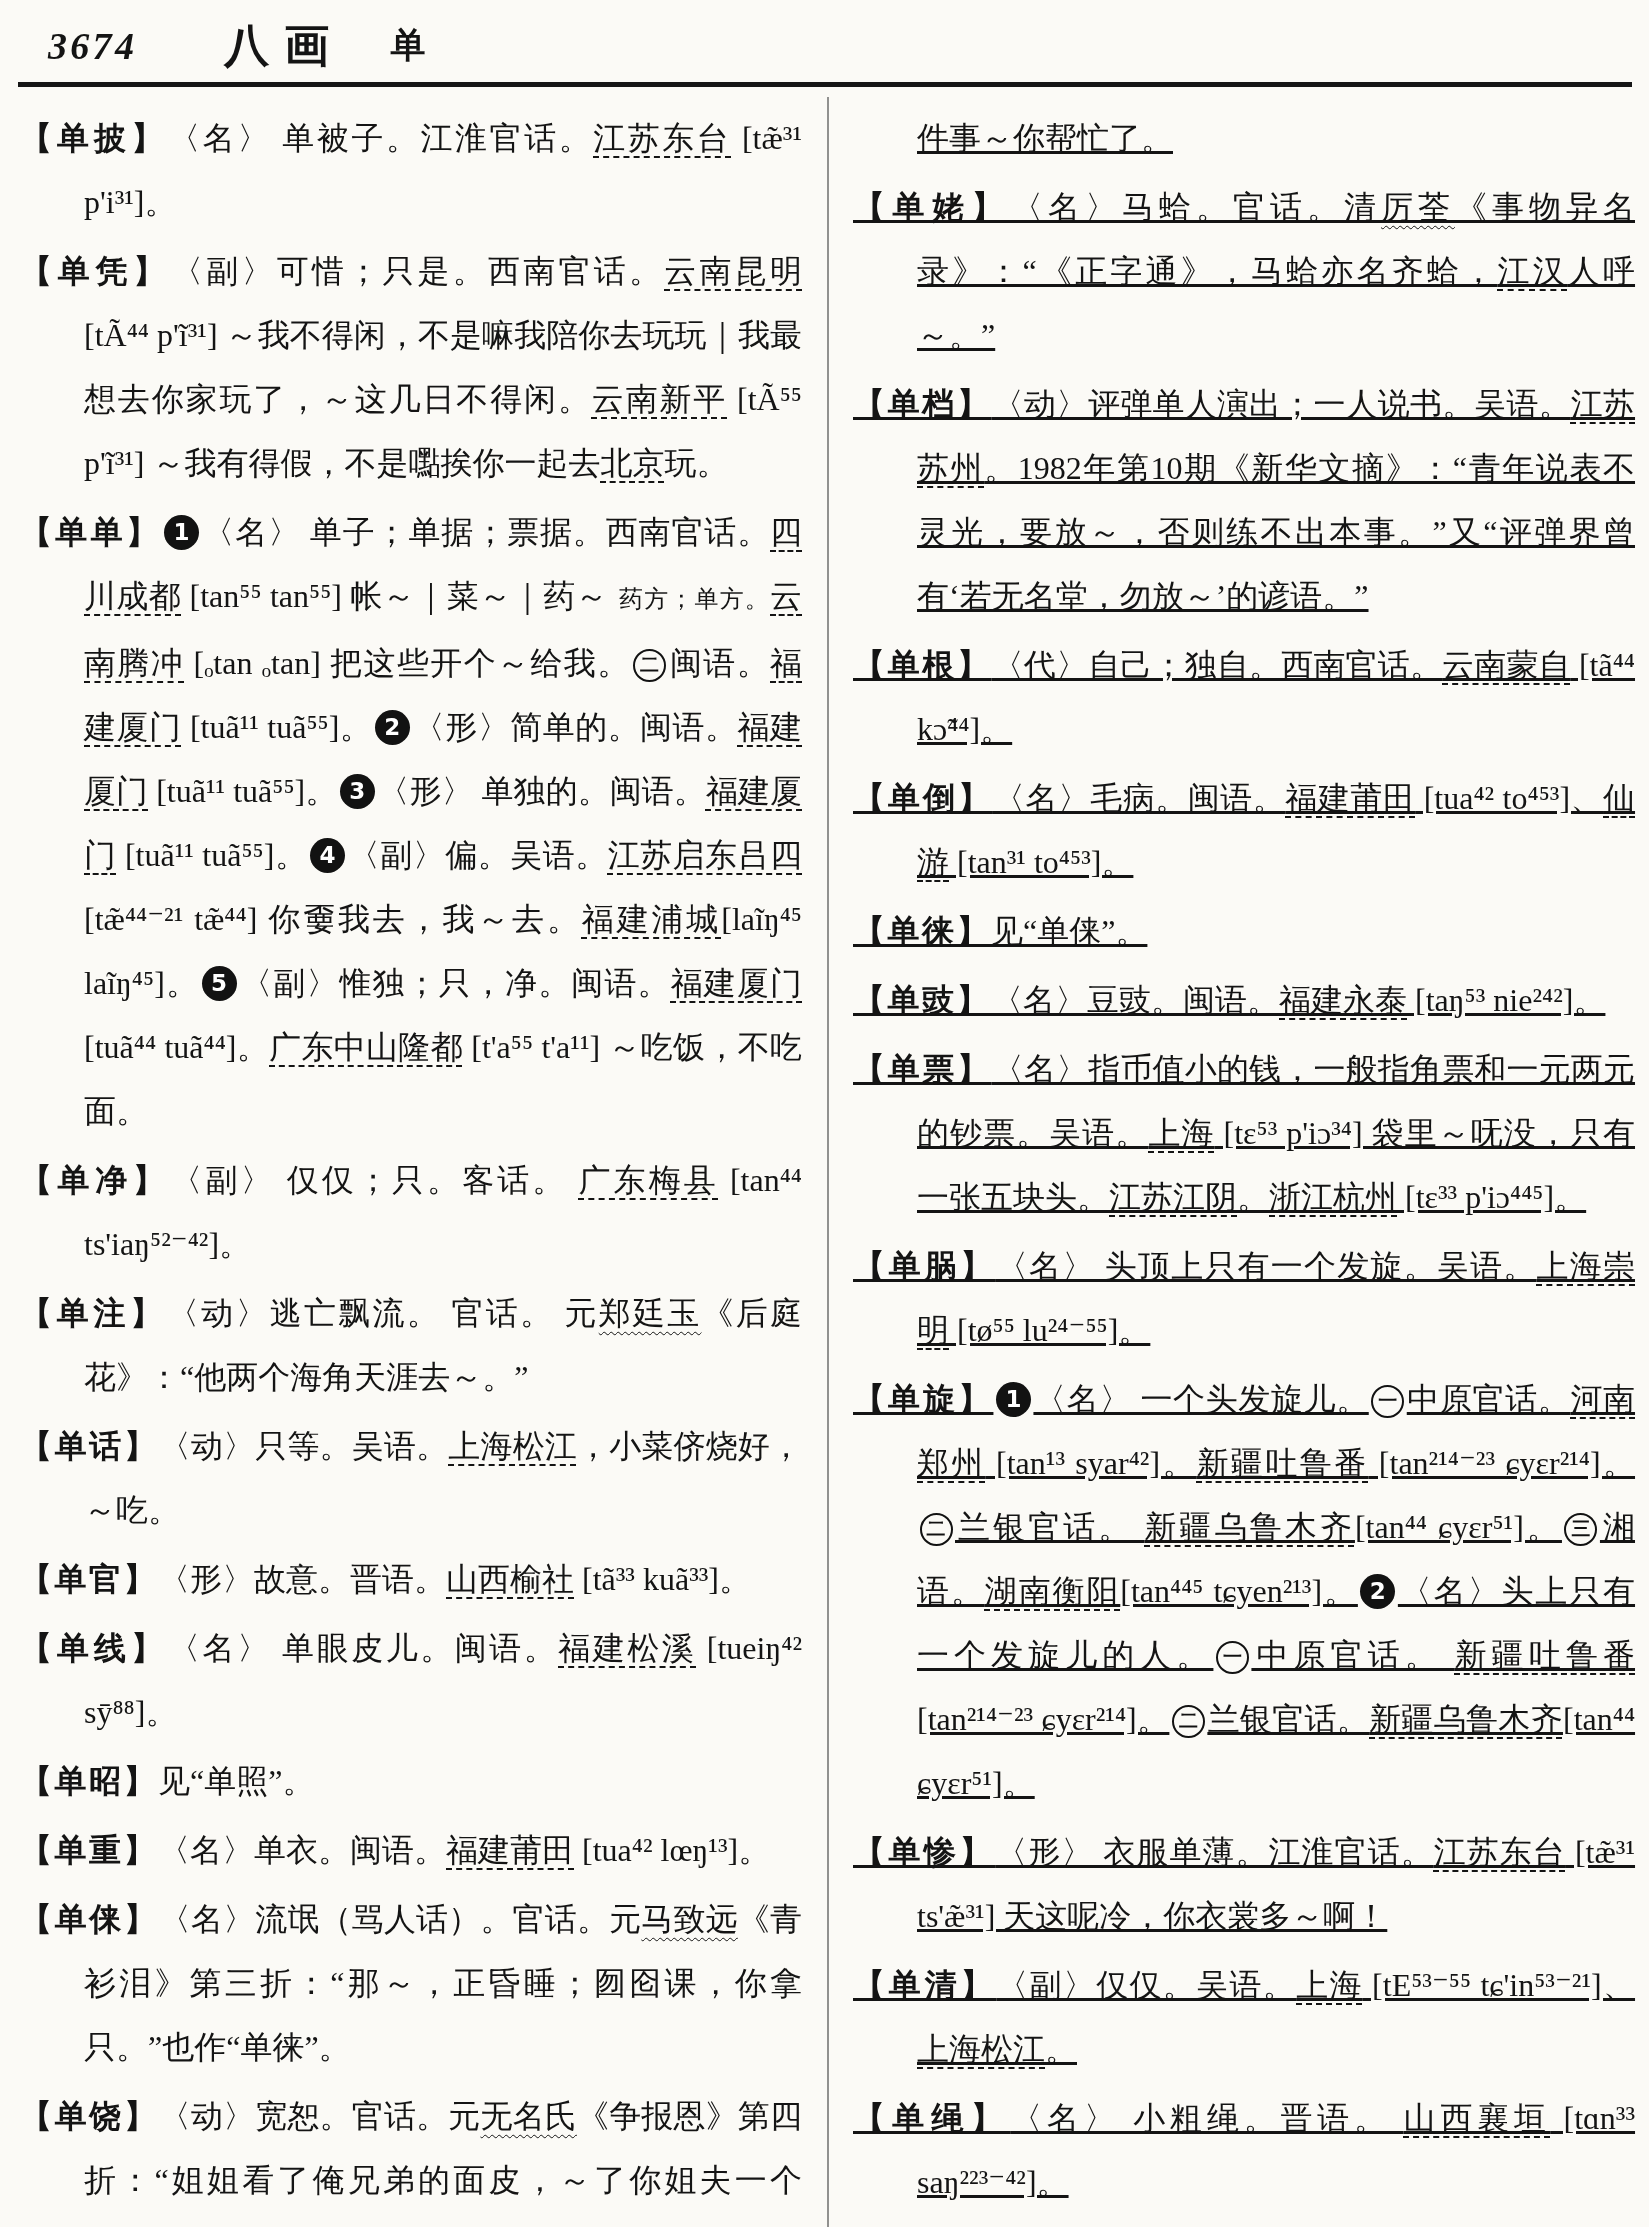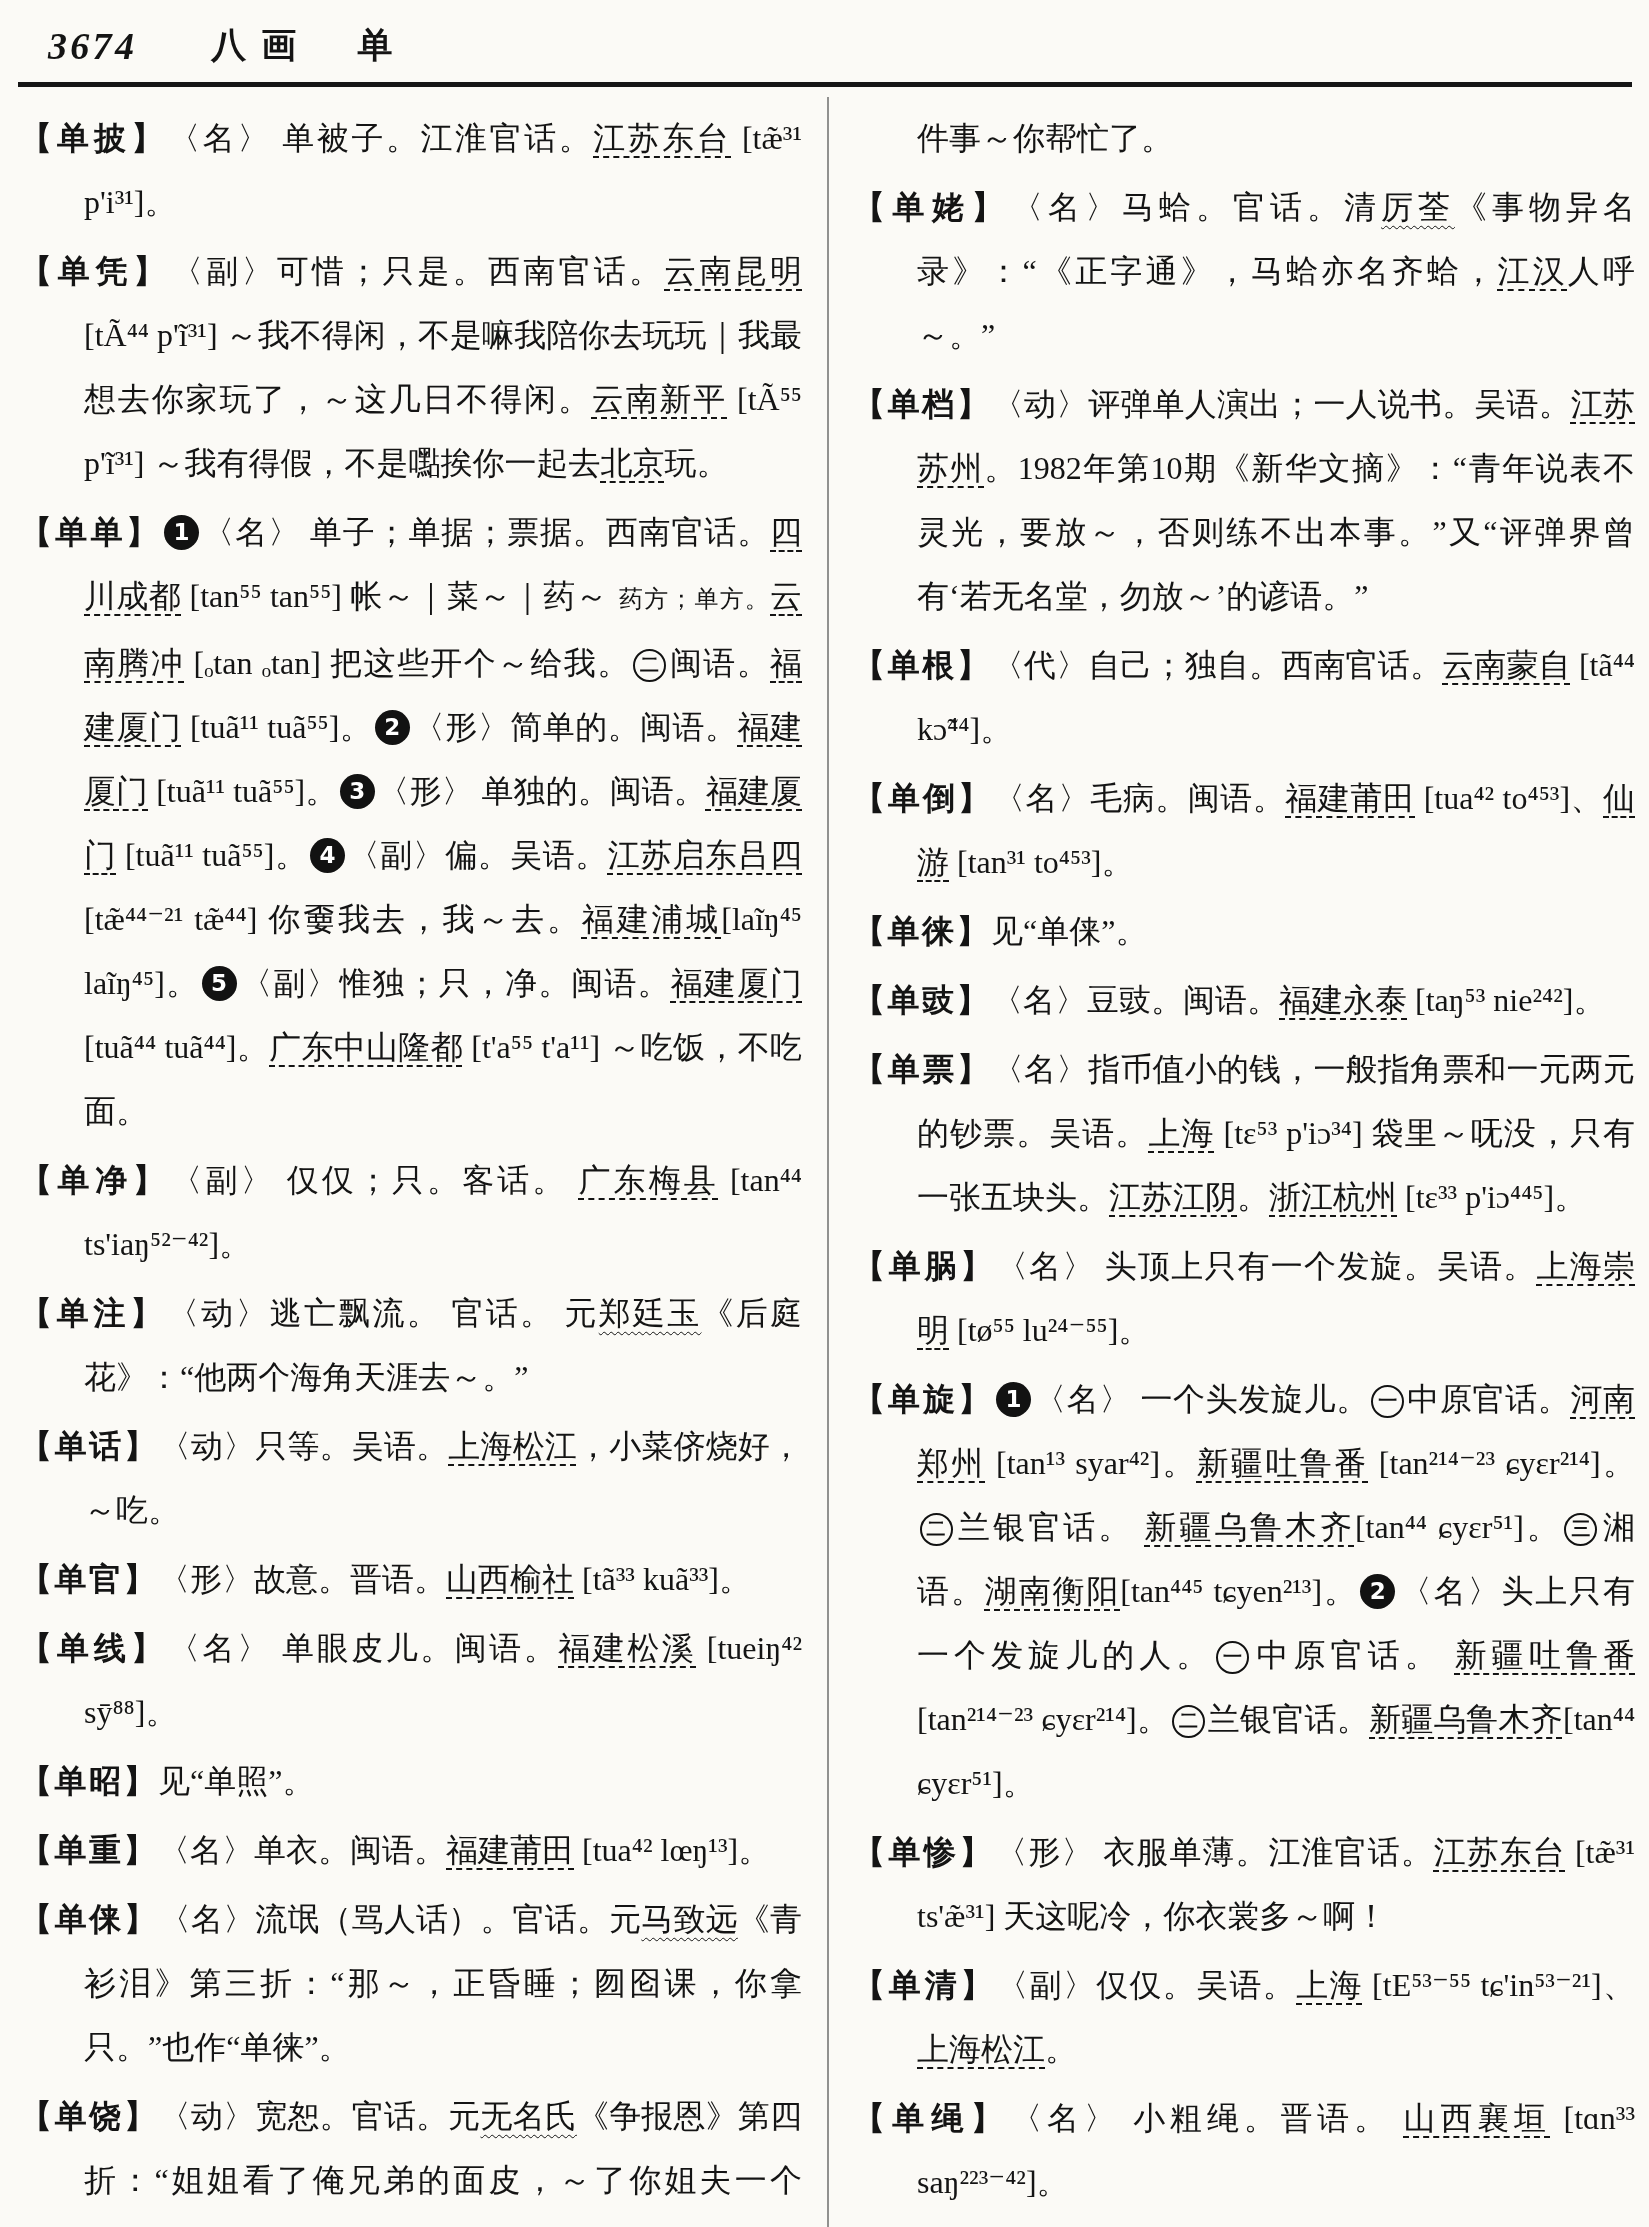"八画" .section-label { font-size: 35px -> 45px; margin-left: 36px -> 49px }
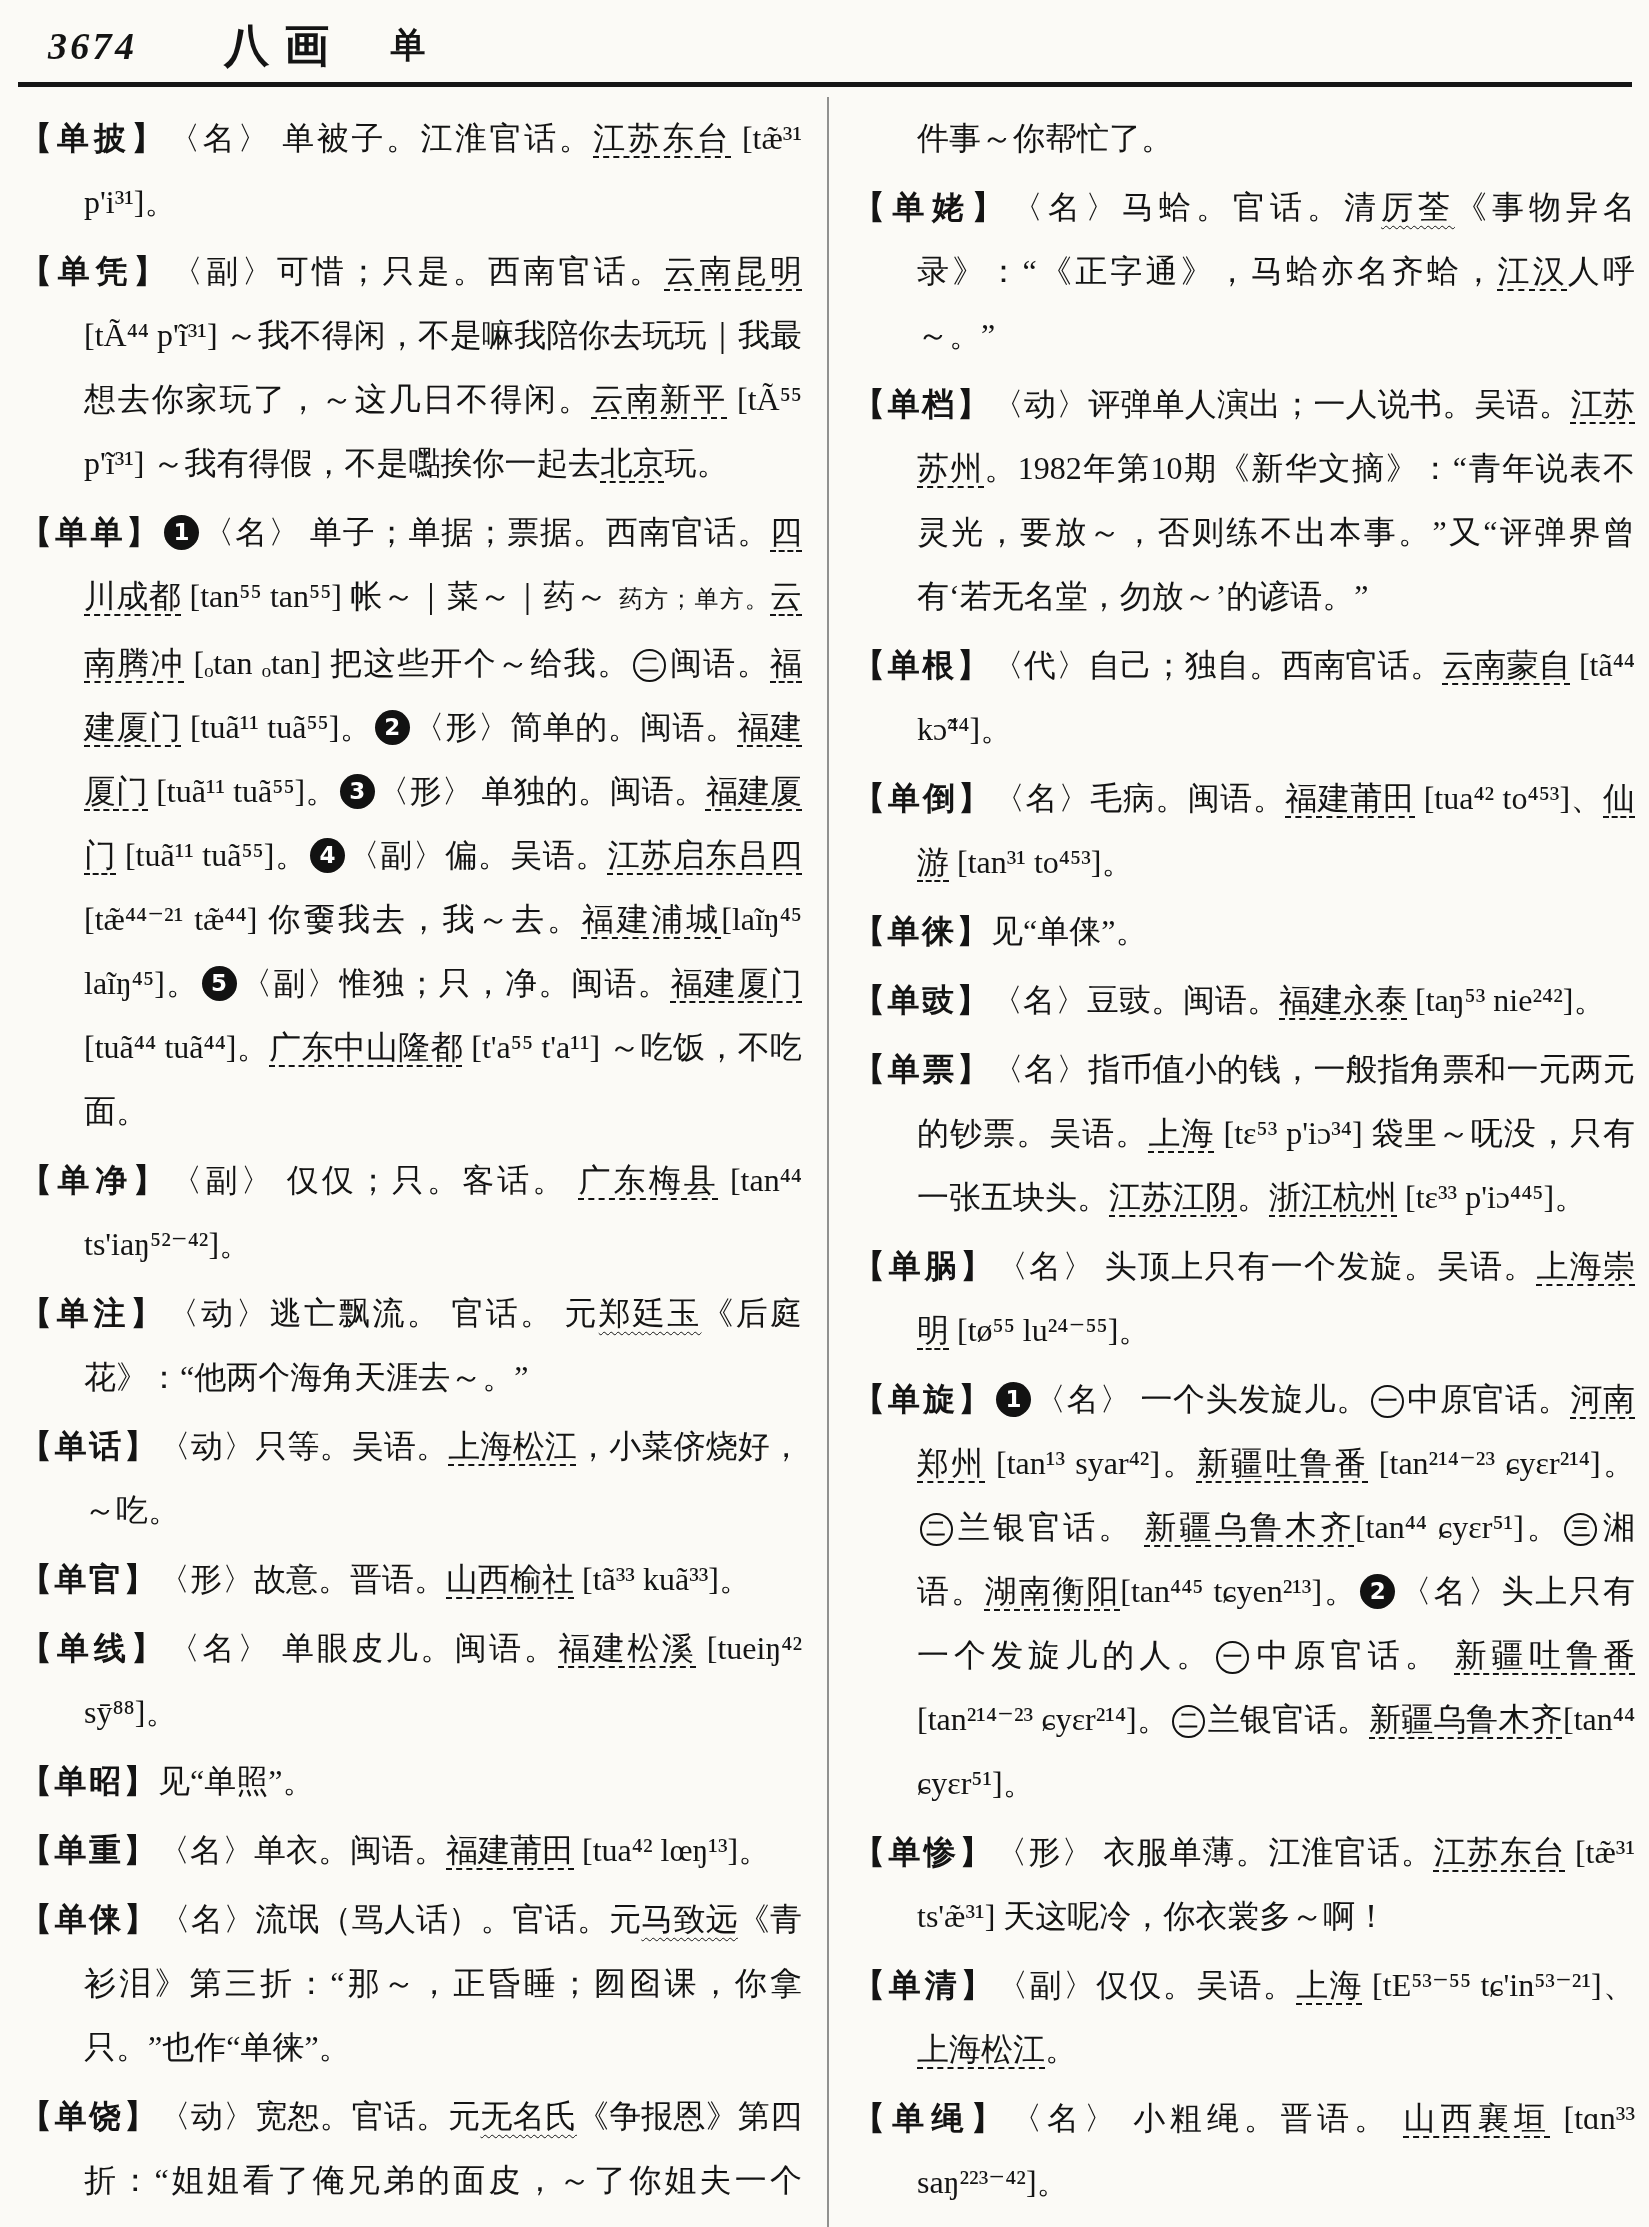"件事～你帮忙了。" .col-right { text-decoration: none -> underline }
